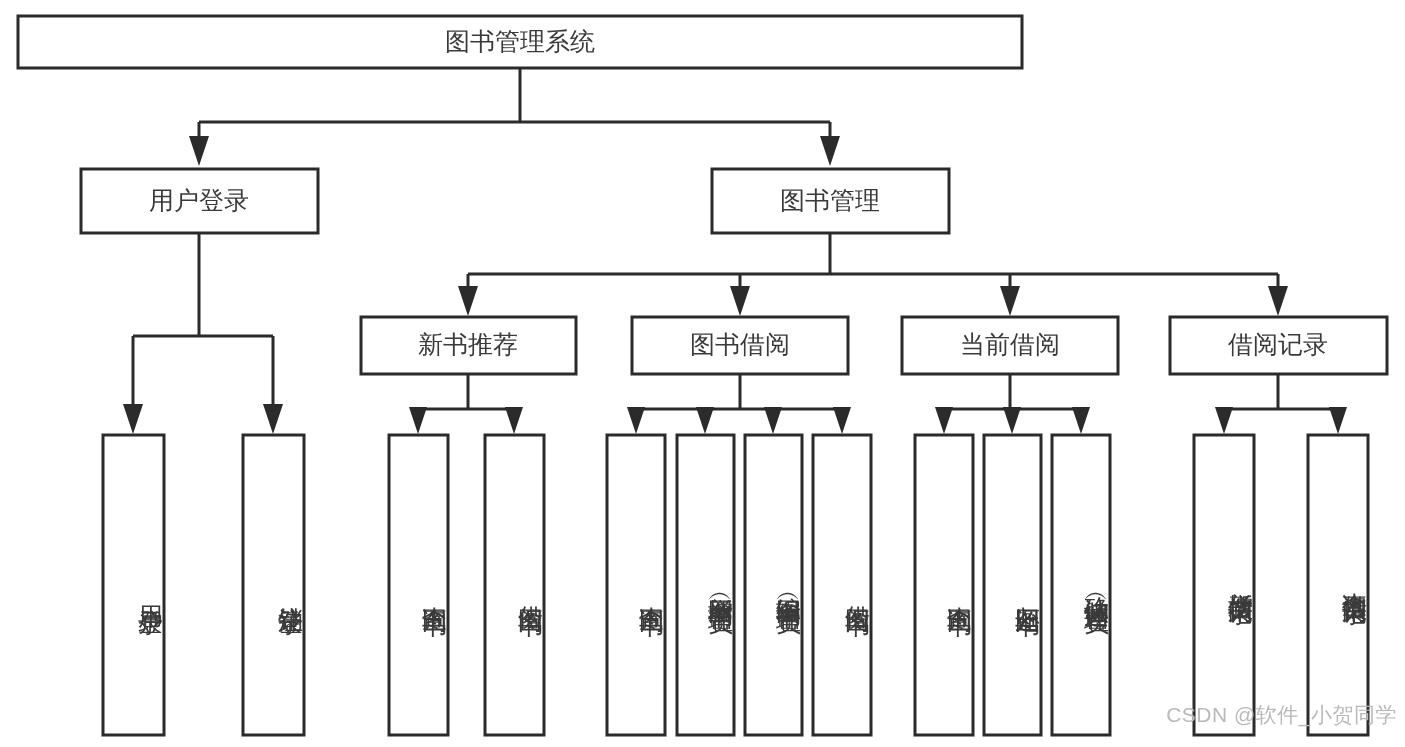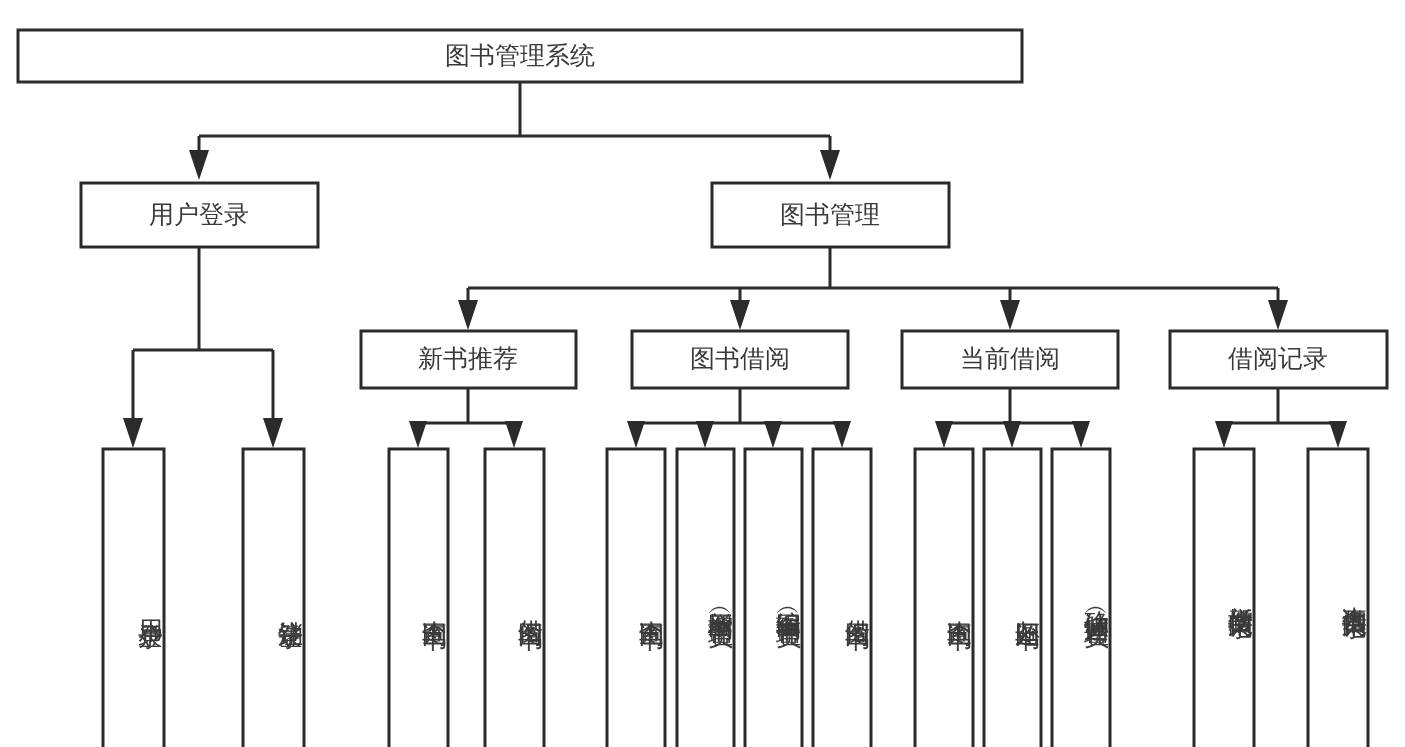"图书管理系统" #chart-root { margin-top: 14px -> none }
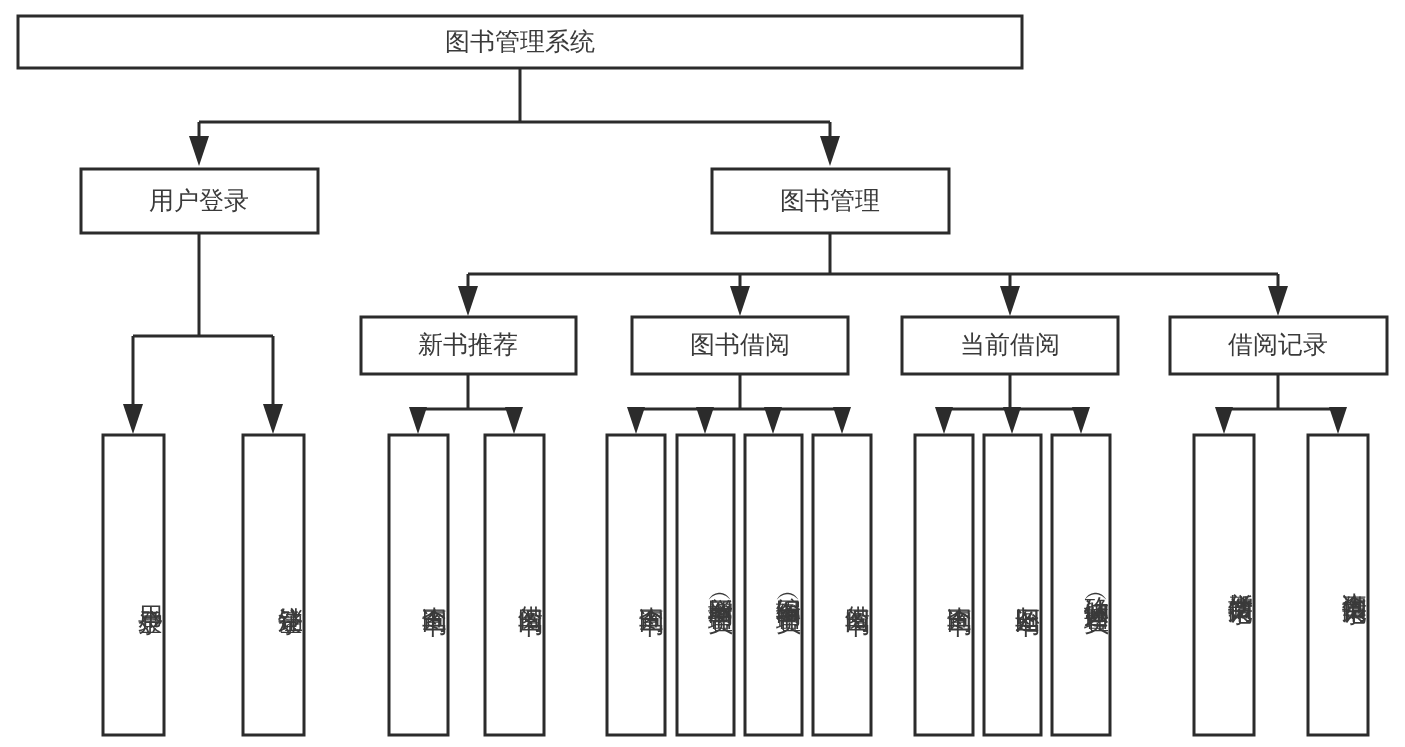"CSDN @软件_小贺同学" div.watermark { html: none -> <div>CSDN @软件_小贺同学</div> }
